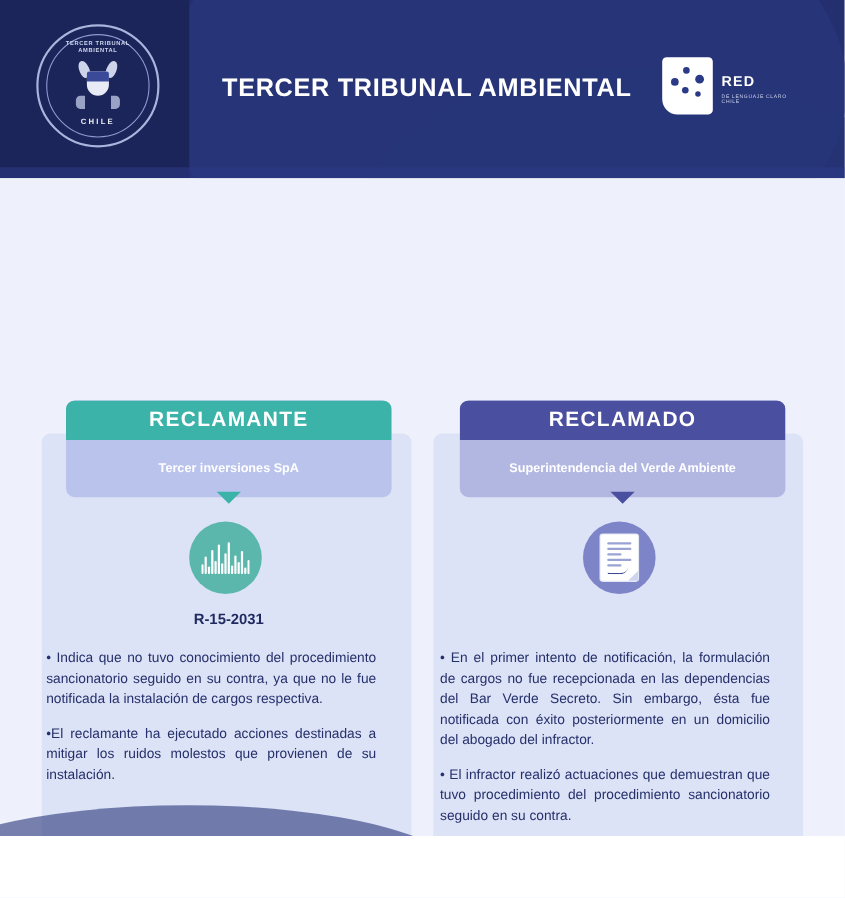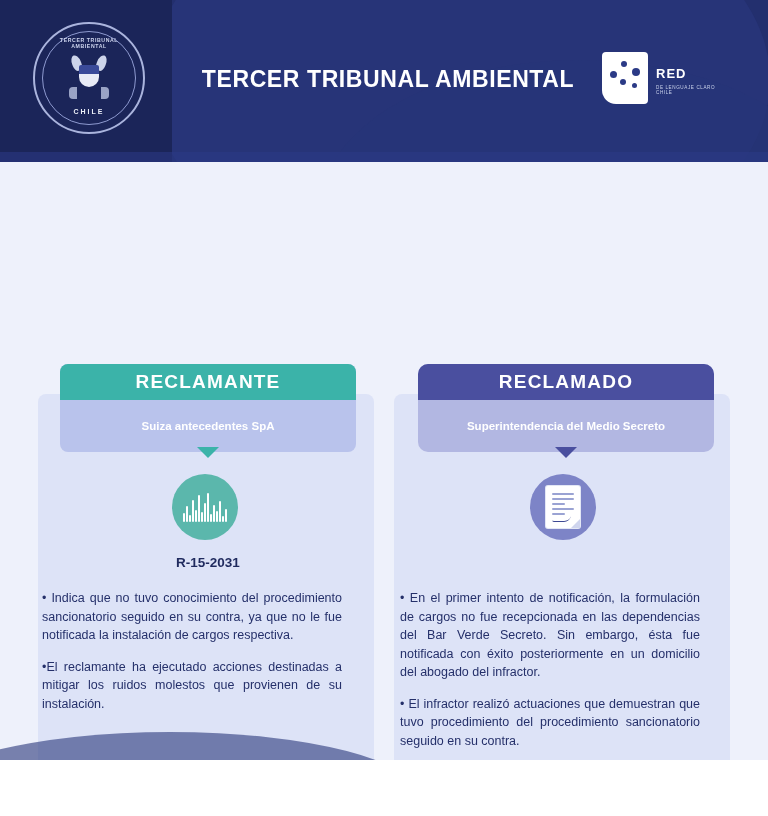"RECLAMADO" .party-right { border-radius: 10px -> none }
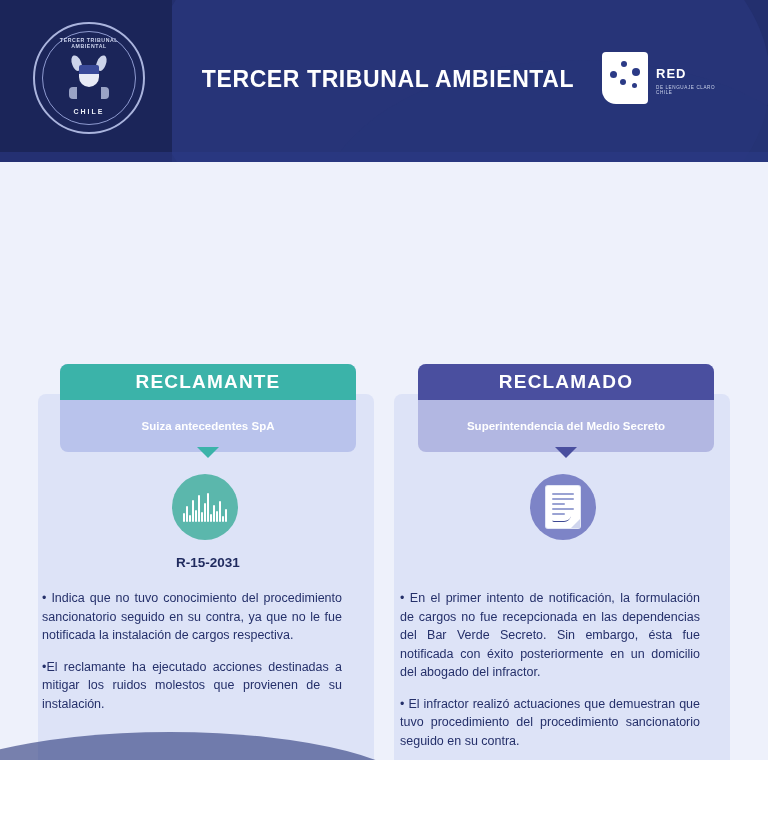"Suiza antecedentes SpA" div.party-name { text: Suiza antecedentes -> Tercer inversiones }
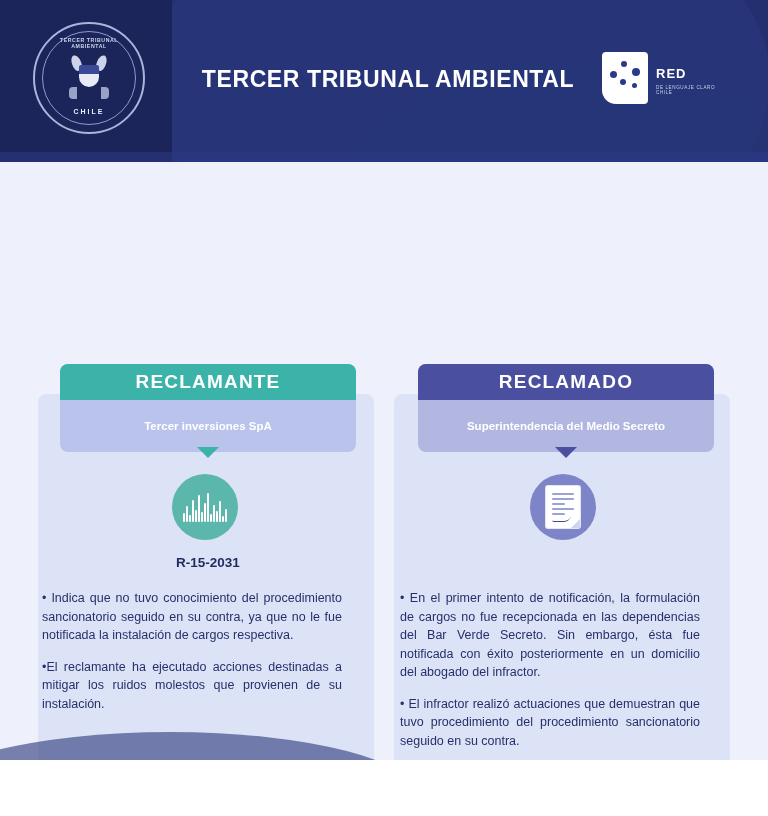"Superintendencia del Medio Secreto" div.party-name { text: Medio Secreto -> Verde Ambiente }
